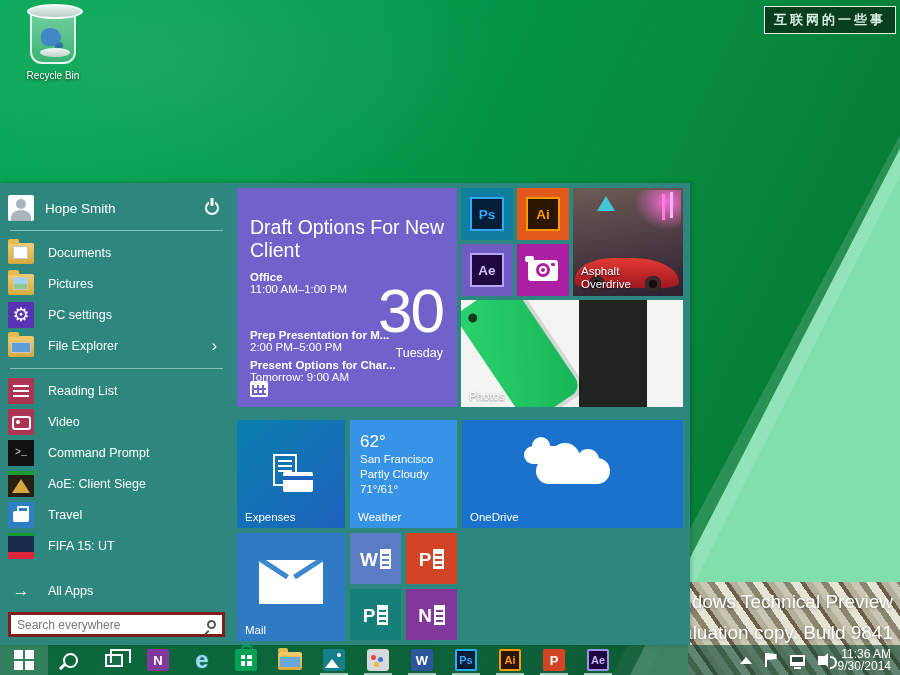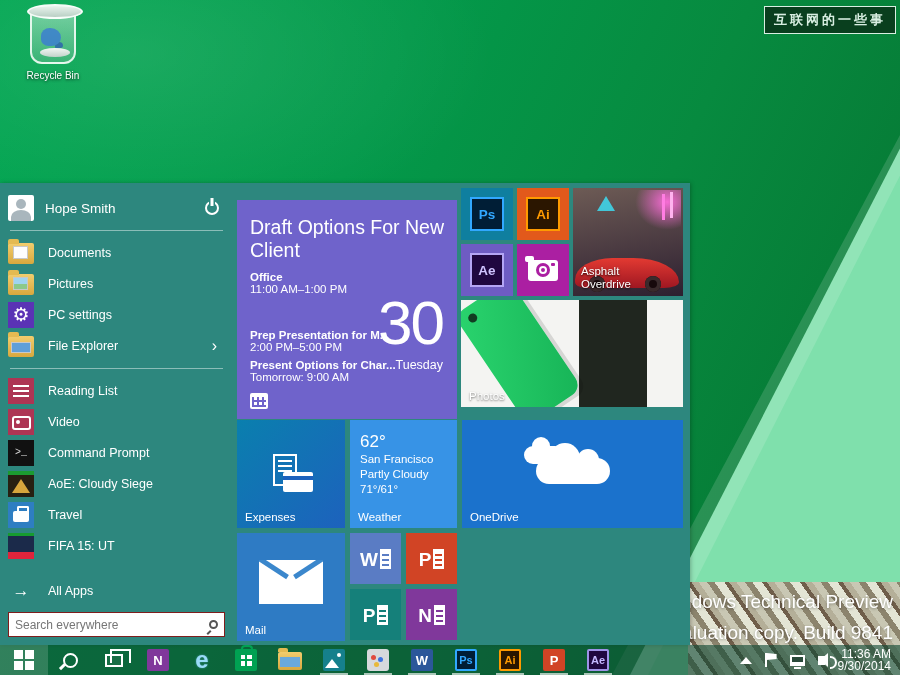"Draft Options For New Client" .t-cal { padding: 16px 13px -> 28px 13px; top: 12px -> 0 }
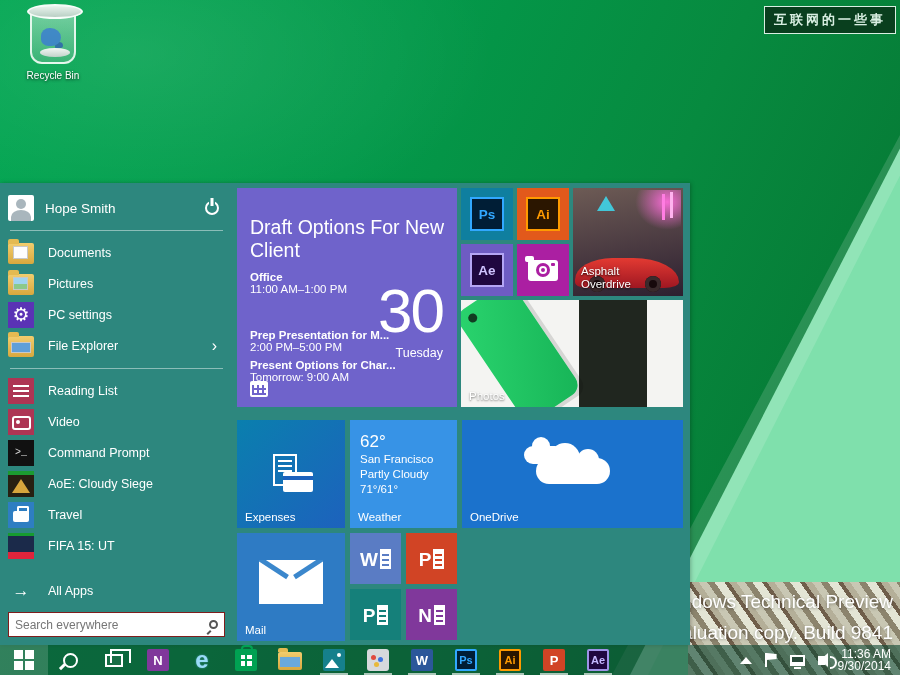"AoE: Cloudy Siege" span.mi-label { text: Cloudy -> Client }
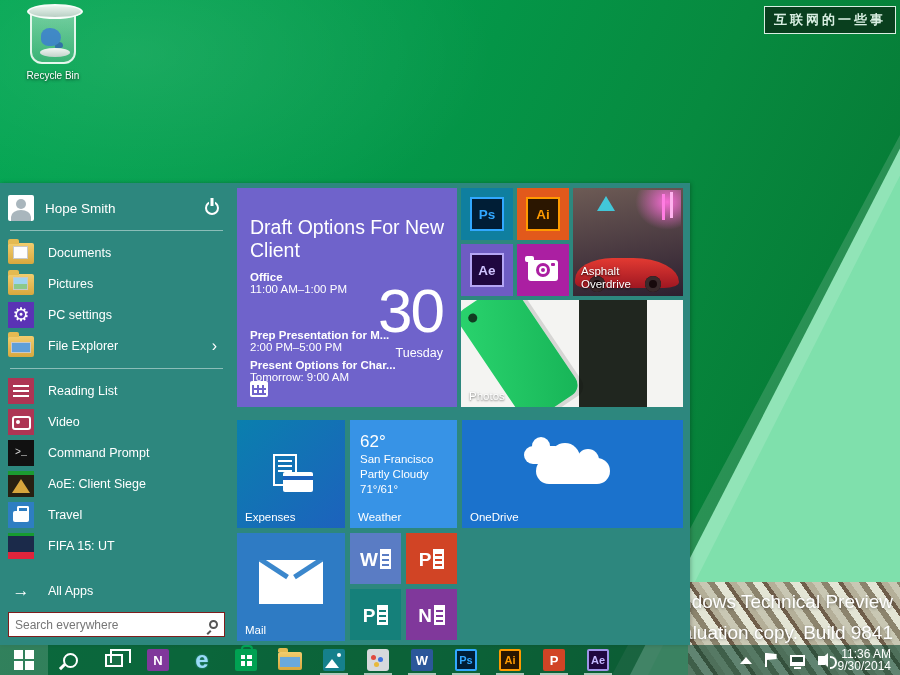"Search everywhere" .search-box { border: 1px solid #7f1d1d -> 3px solid #7f1d1d }
